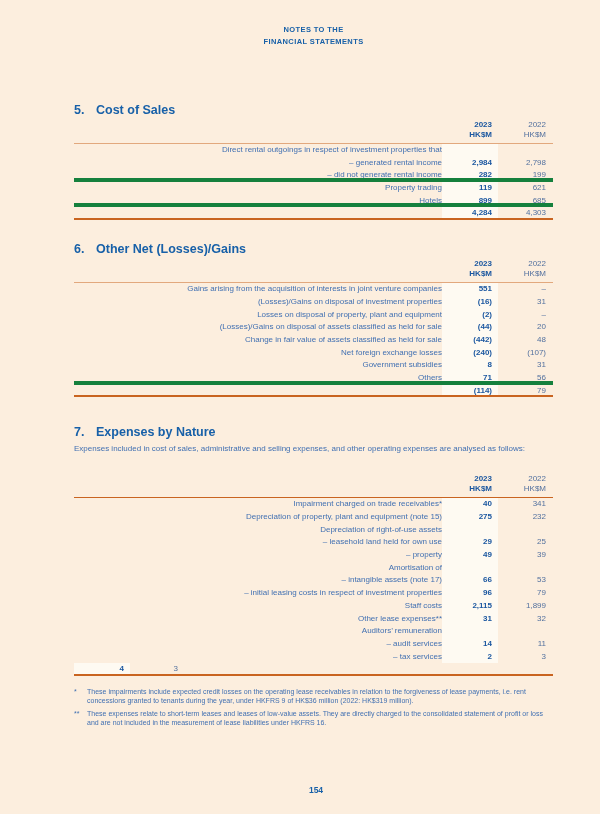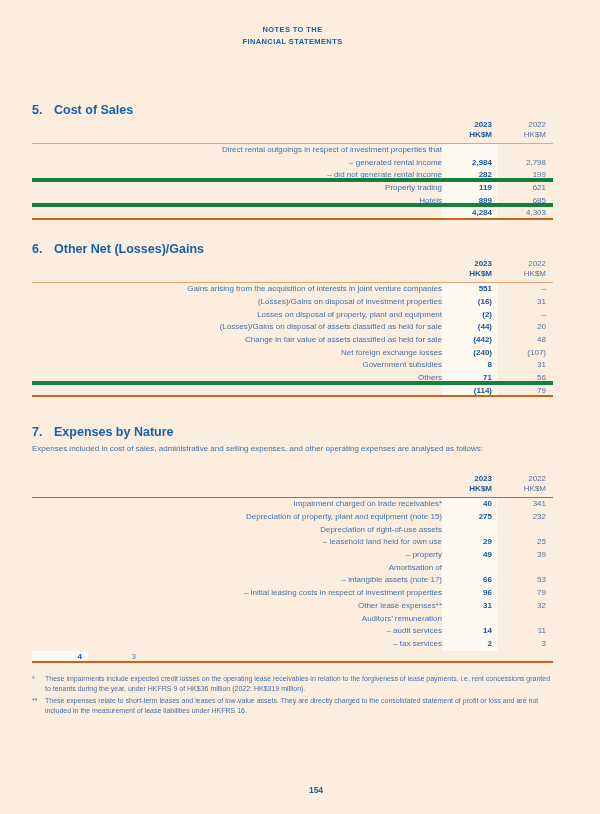"NOTES TO THE" .page { padding: 24px 47px 0 32px -> 24px 47px 0 74px }
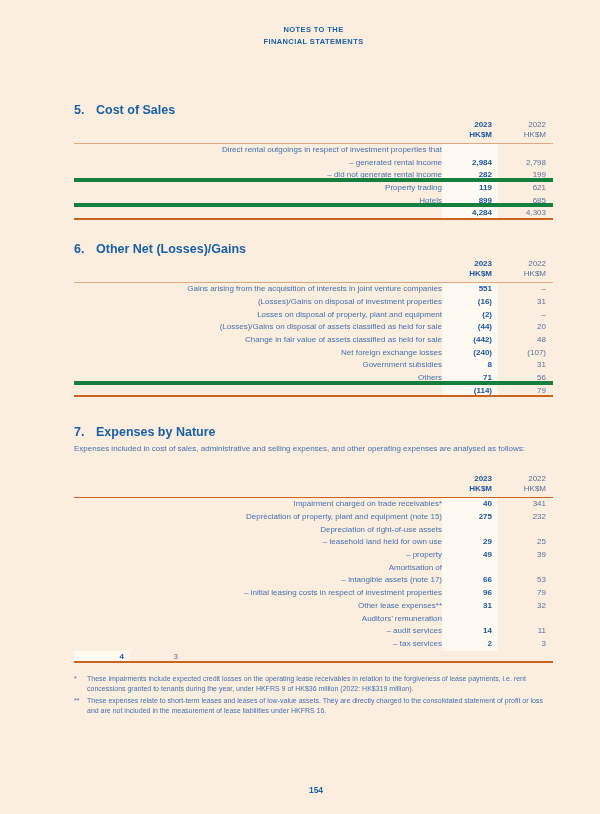"Staff costs" div.trow { html: none -> <div> <div>Staff costs</div> <div>2,115</div> <div>1,899</div> </div> }
